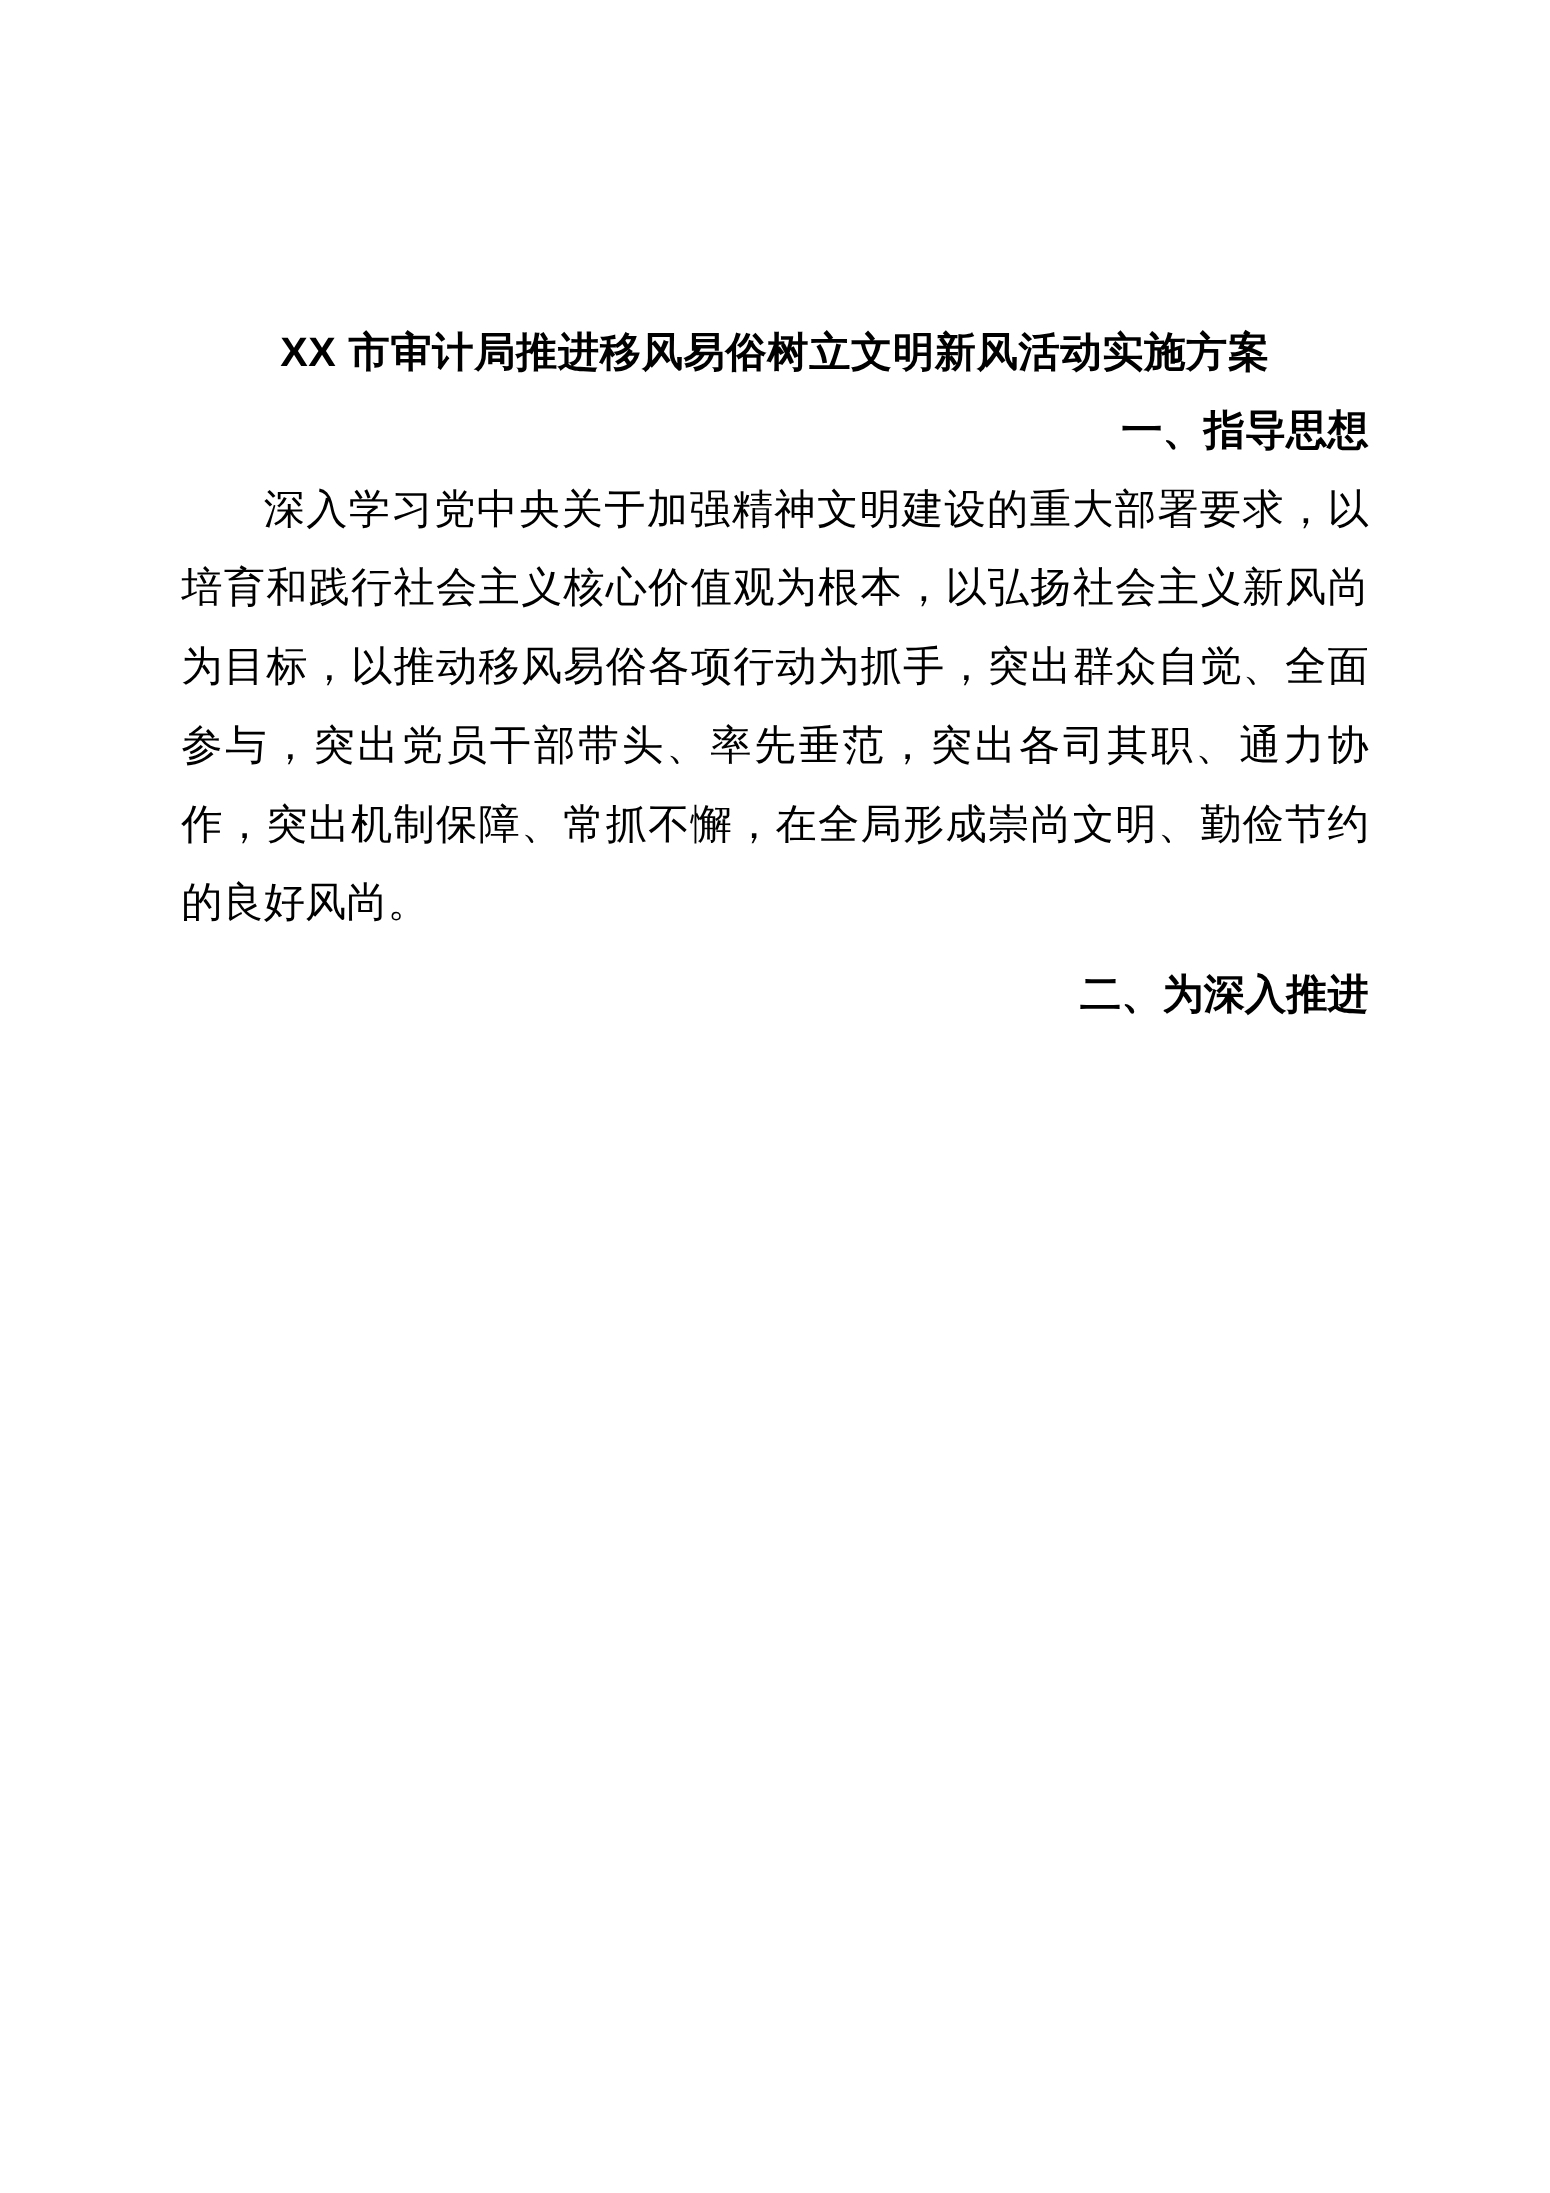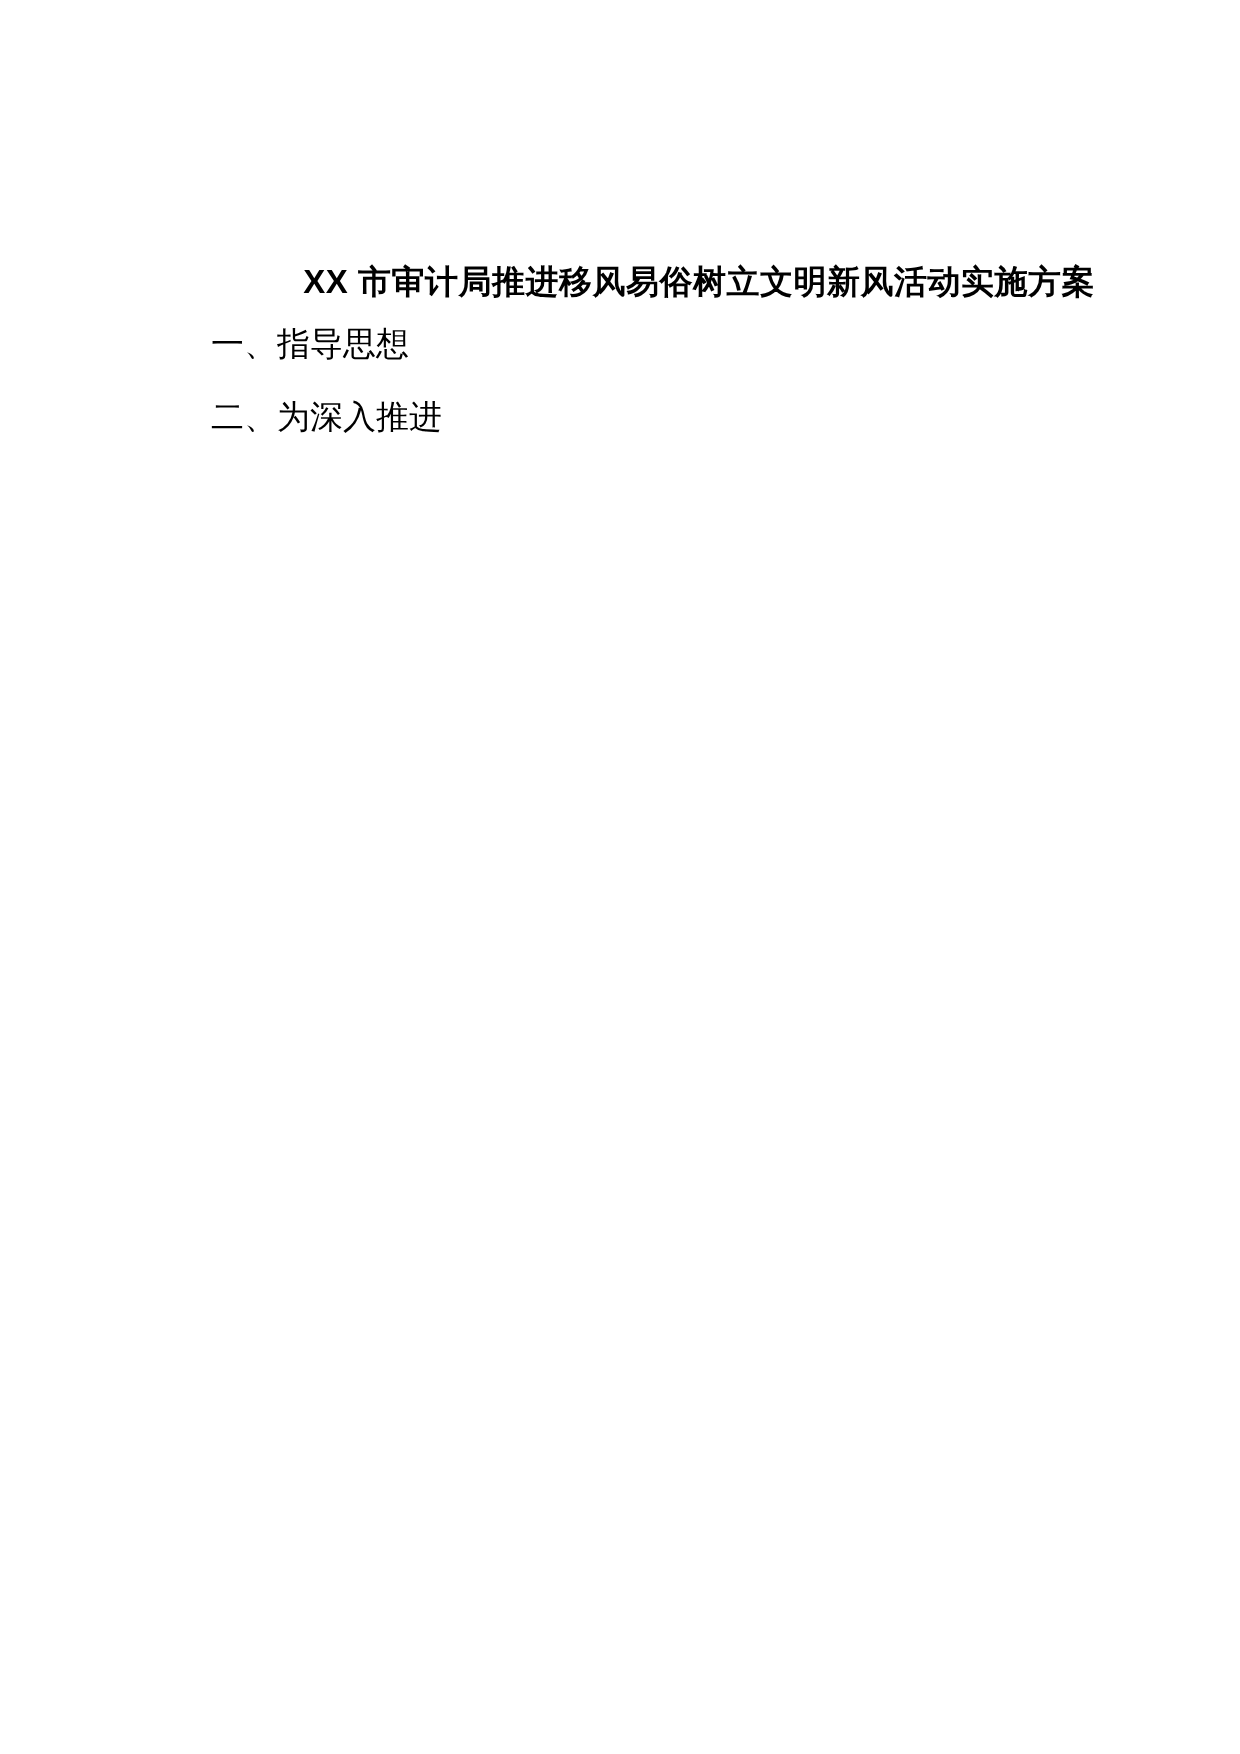"XX 市审计局推进移风易俗树立文明新风活动实施方案" .doc-title { text-align: right -> center }
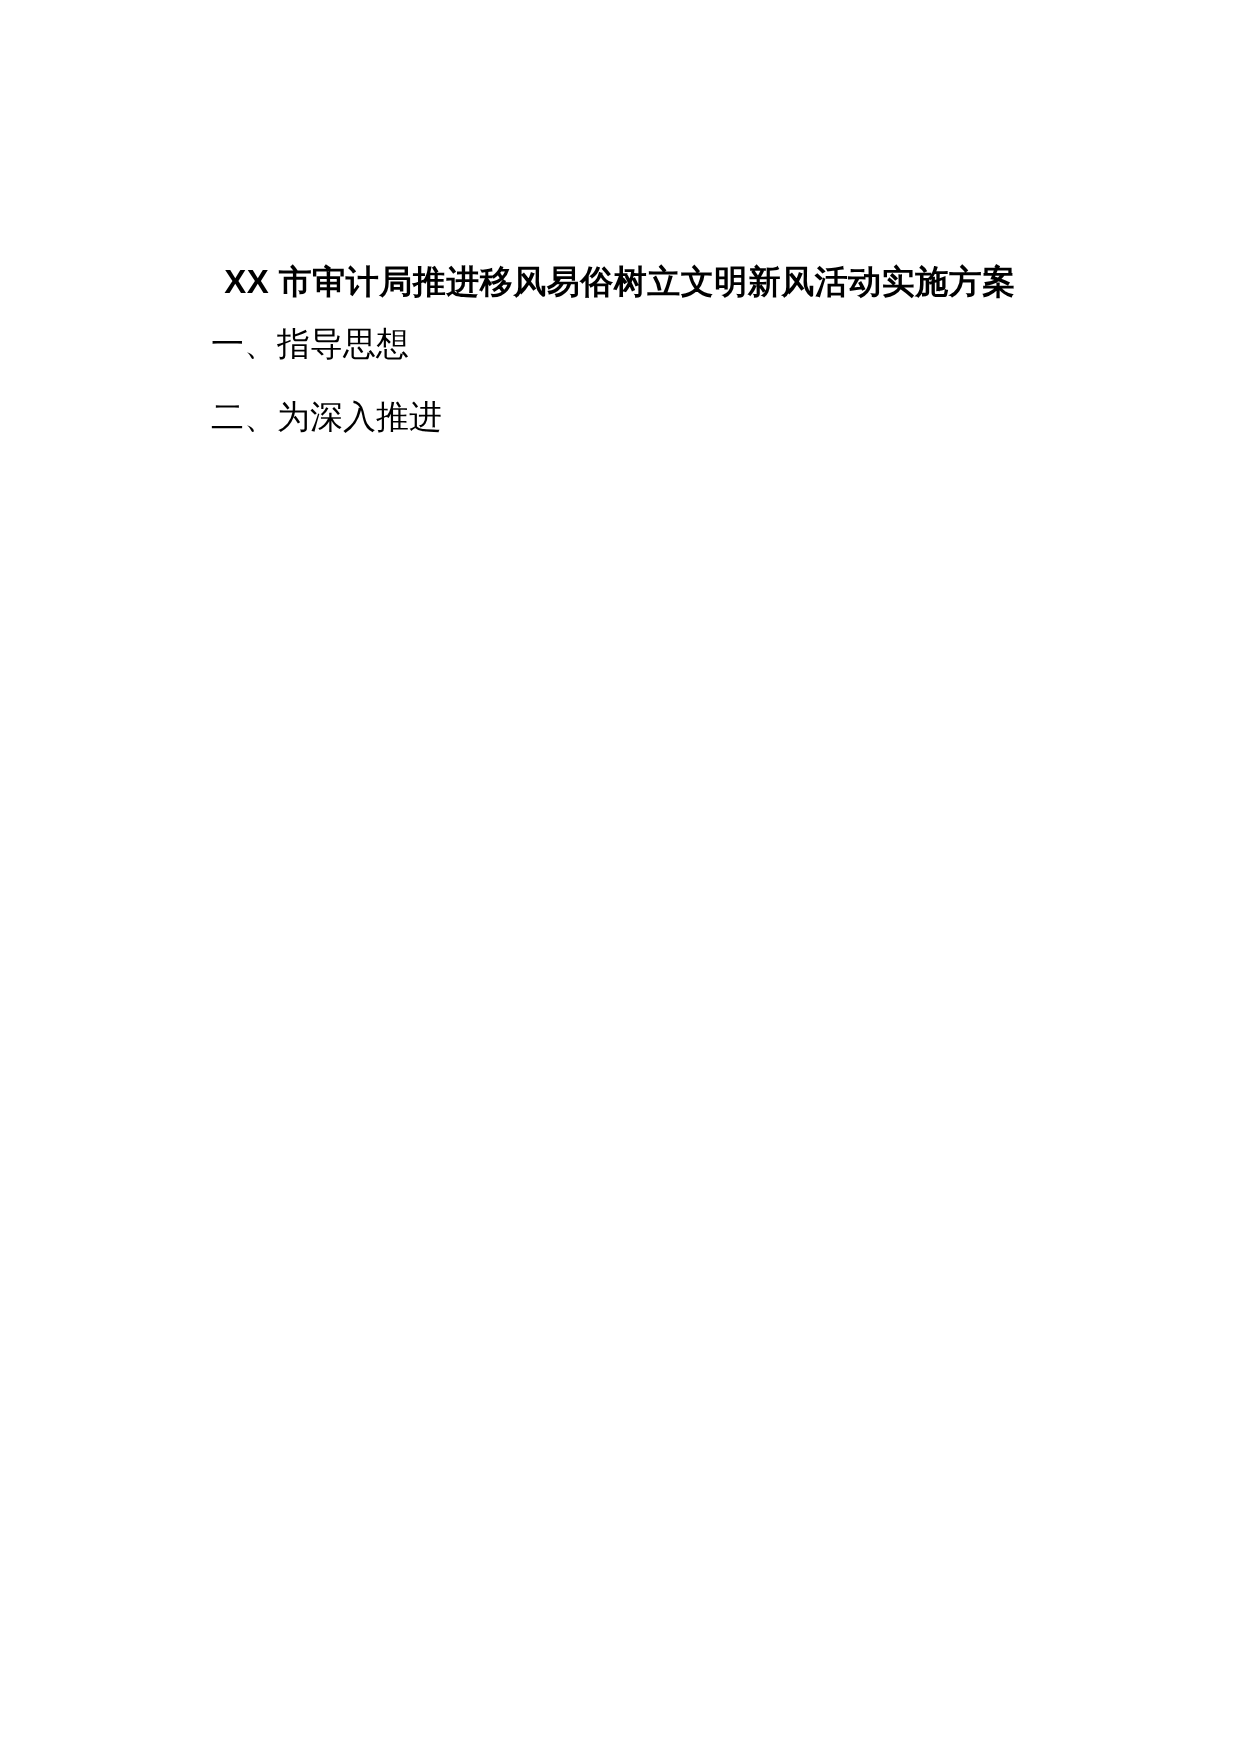"一、指导思想" .section-heading { font-weight: normal -> bold; text-align: none -> right }
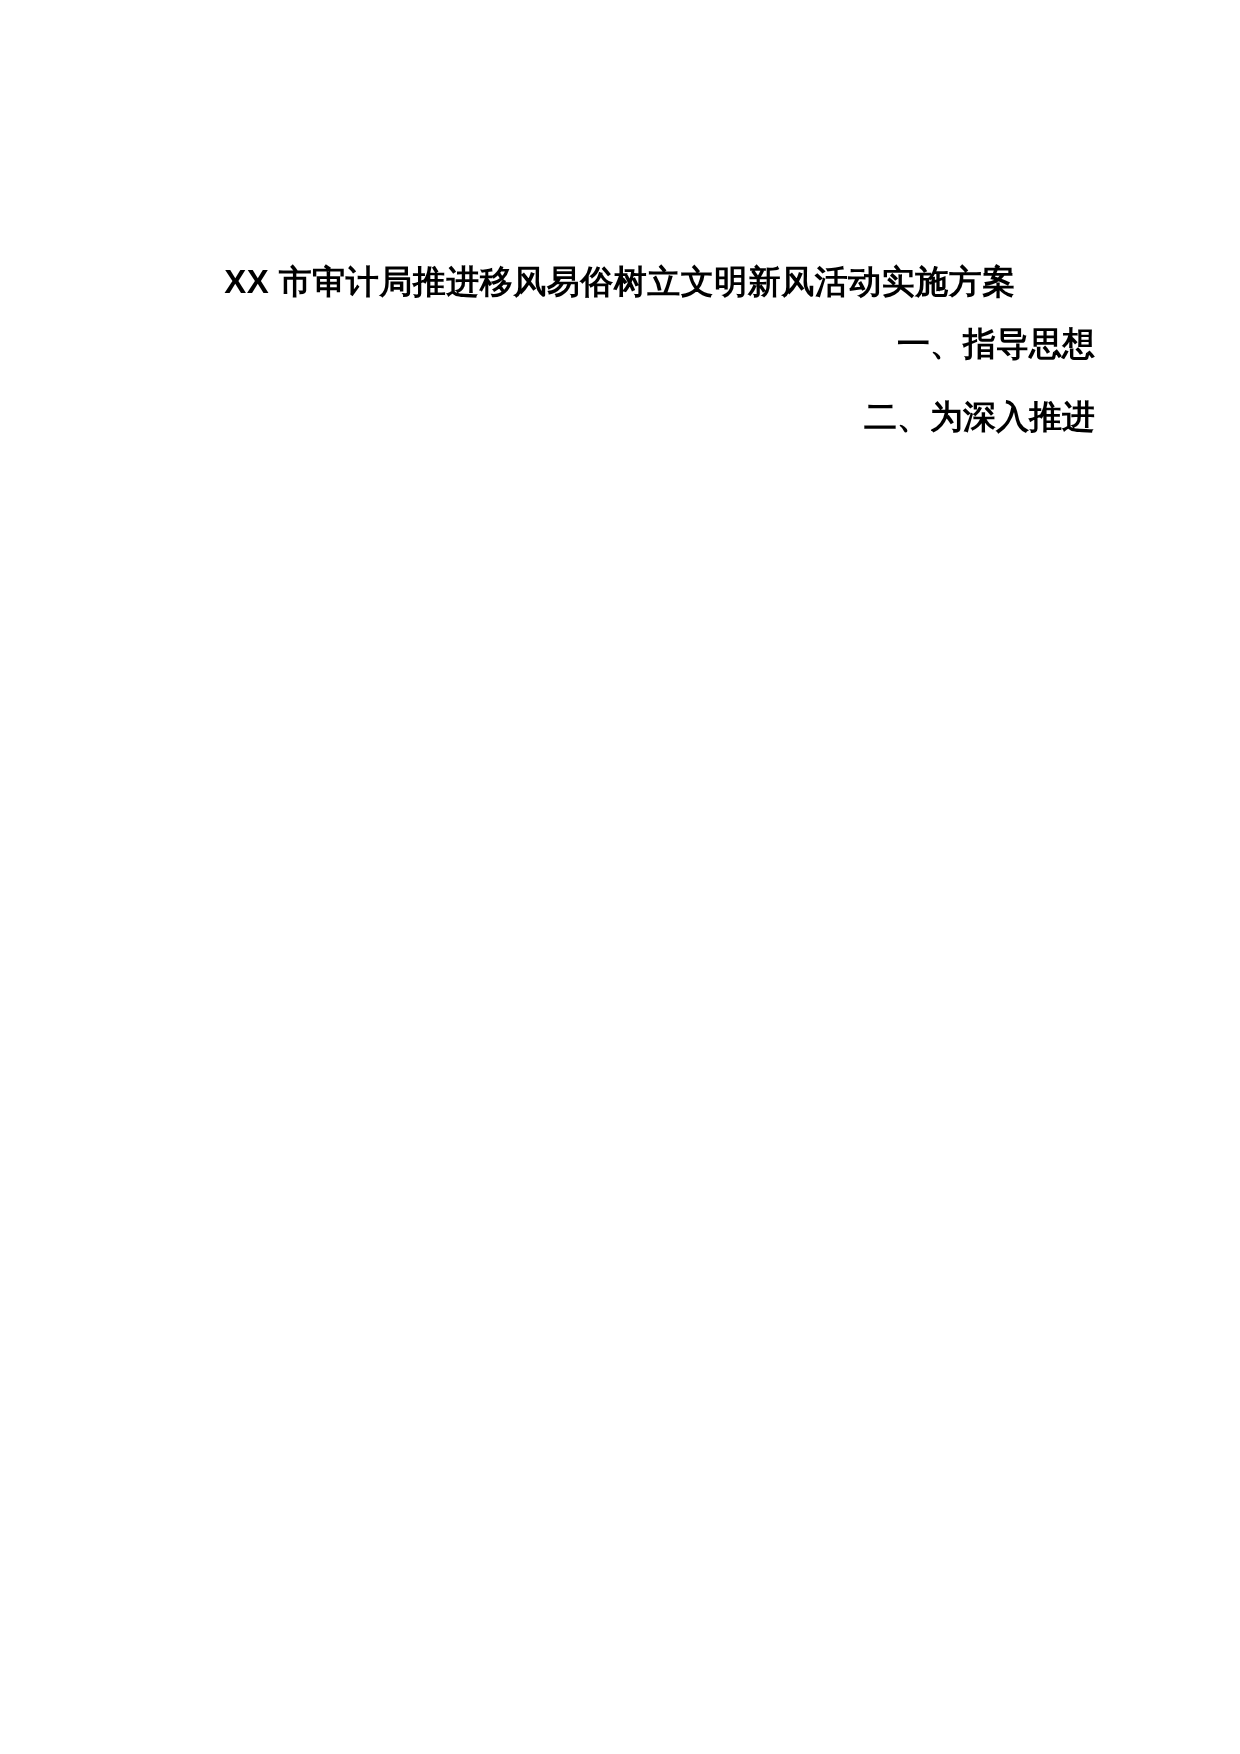"深入学习党中央关于加强精神文明建设的重大部署要求，以培育和践行社会主义核心价值观" p.body-para { html: none -> <p>深入学习党中央关于加强精神文明建设的重大部署要求，以培育和践行社会主义核心价值观为根本，以弘扬社会主义新风尚为目标，以推动移风易俗各项行动为抓手，突出群众自觉、全面参与，突出党员干部带头、率先垂范，突出各司其职、通力协作，突出机制保障、常抓不懈，在全局形成崇尚文明、勤俭节约的良好风尚。</p> }
